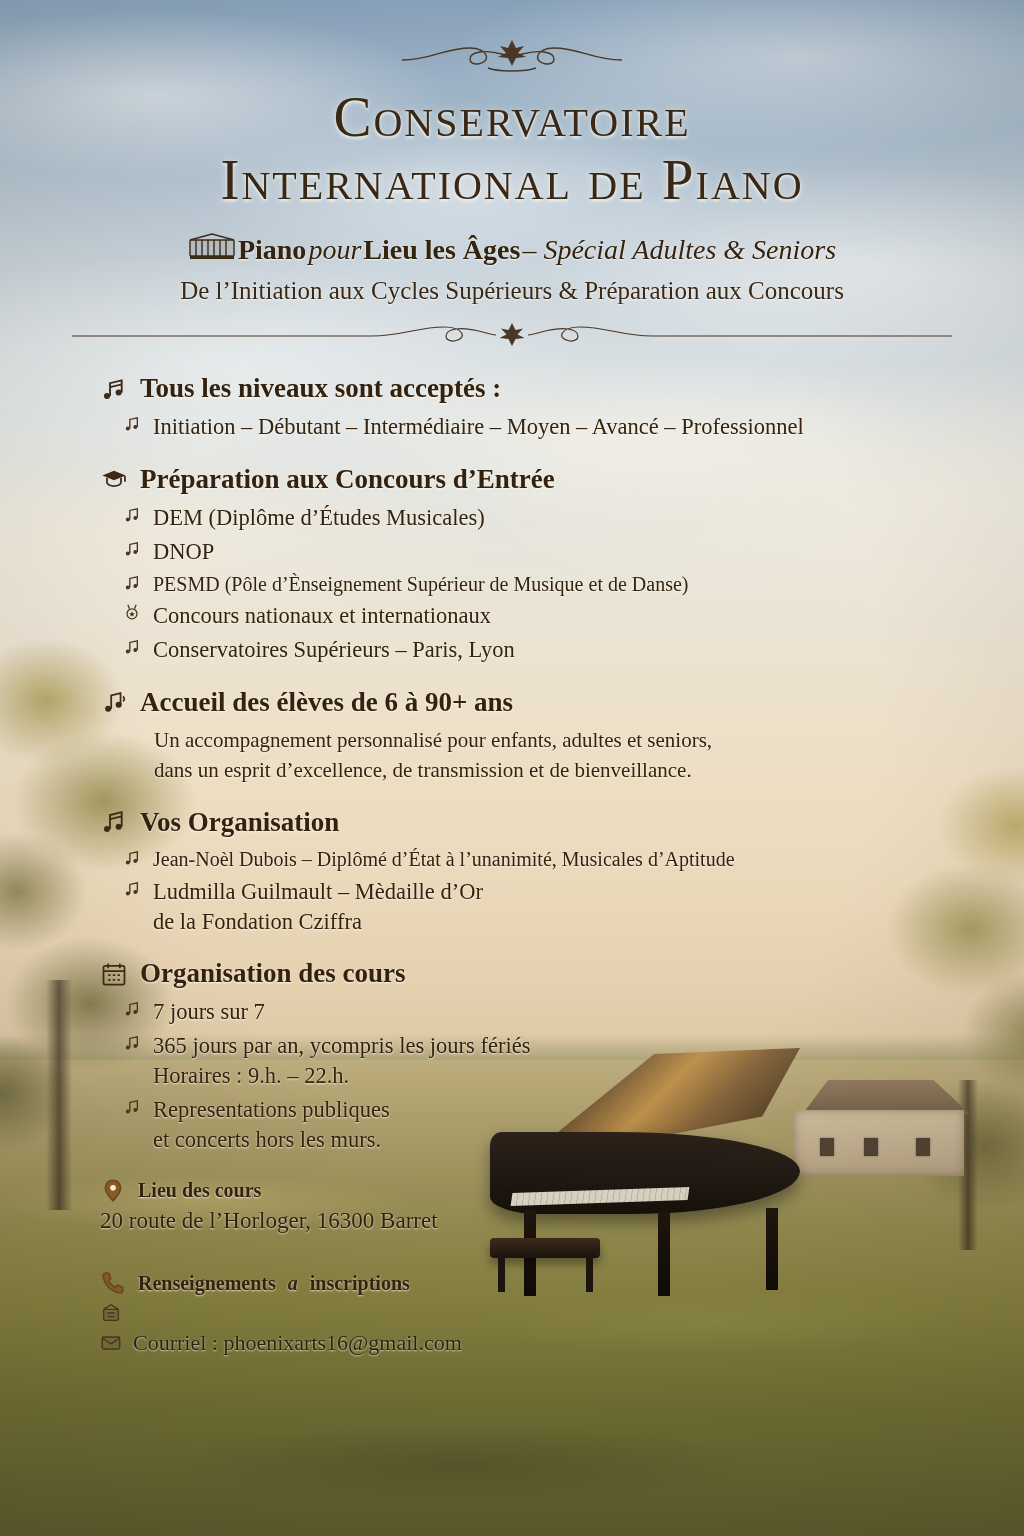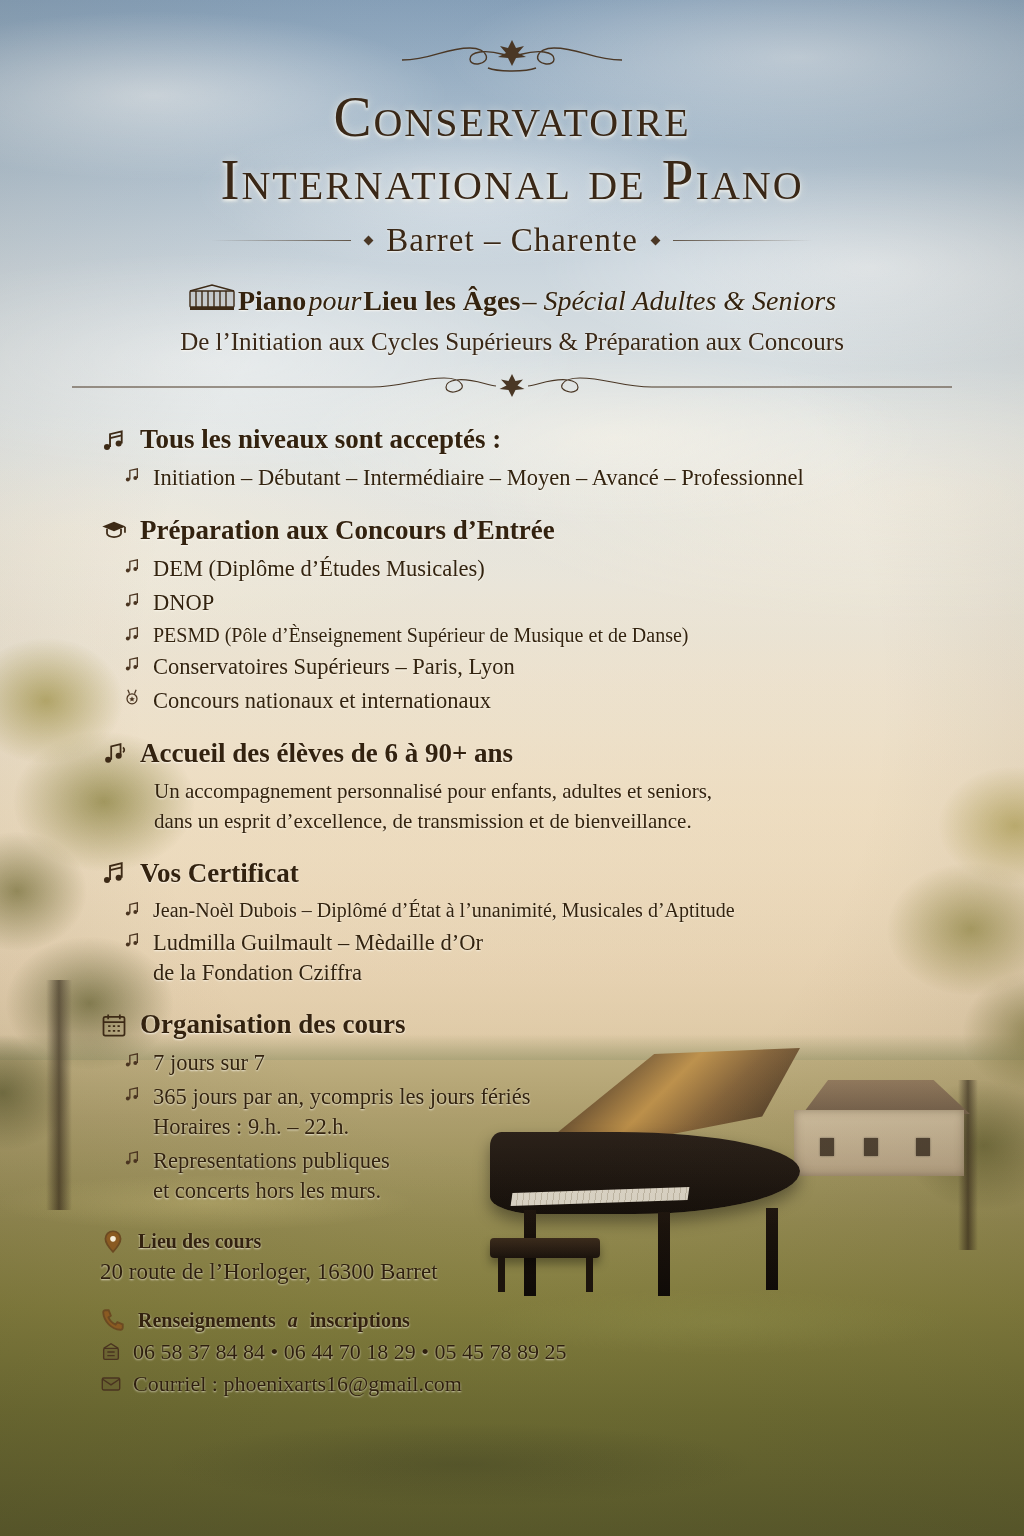"Barret – Charente" div.subtitle-row { html: <div> <span></span> <span></span> <span>Barret – Charente</span> <span></span> <span></span> </div> -> none }
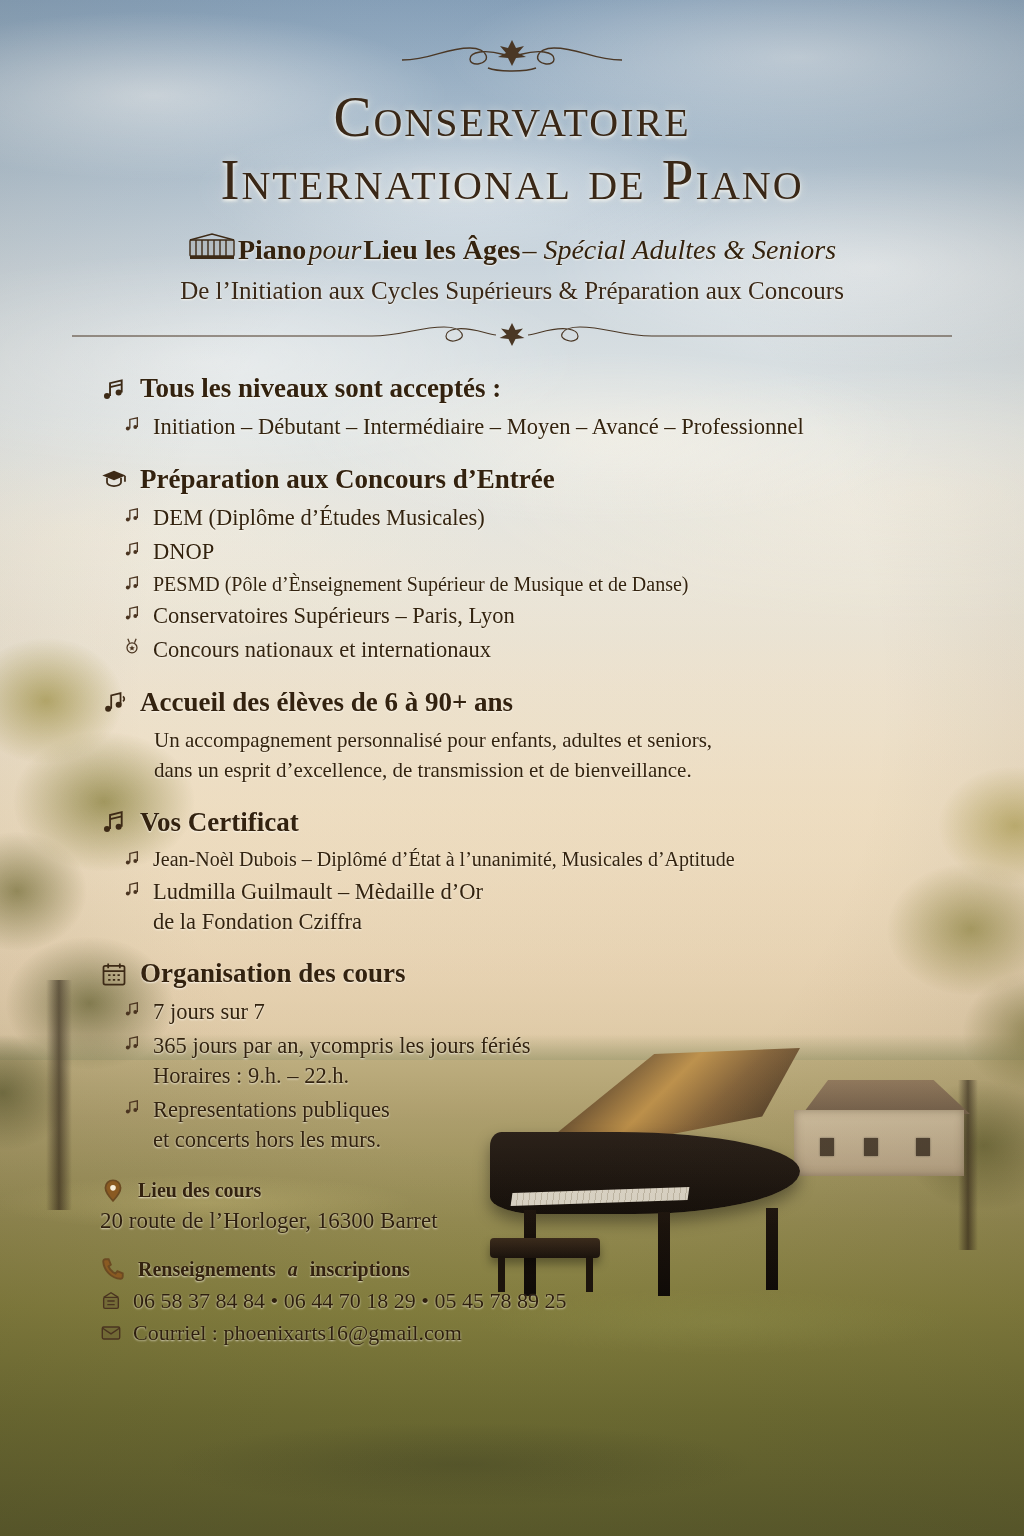"Conservatoires Supérieurs – Paris, Lyon" div.item { order: before "Concours nationaux et internationaux" -> after "Concours nationaux et internationaux" }
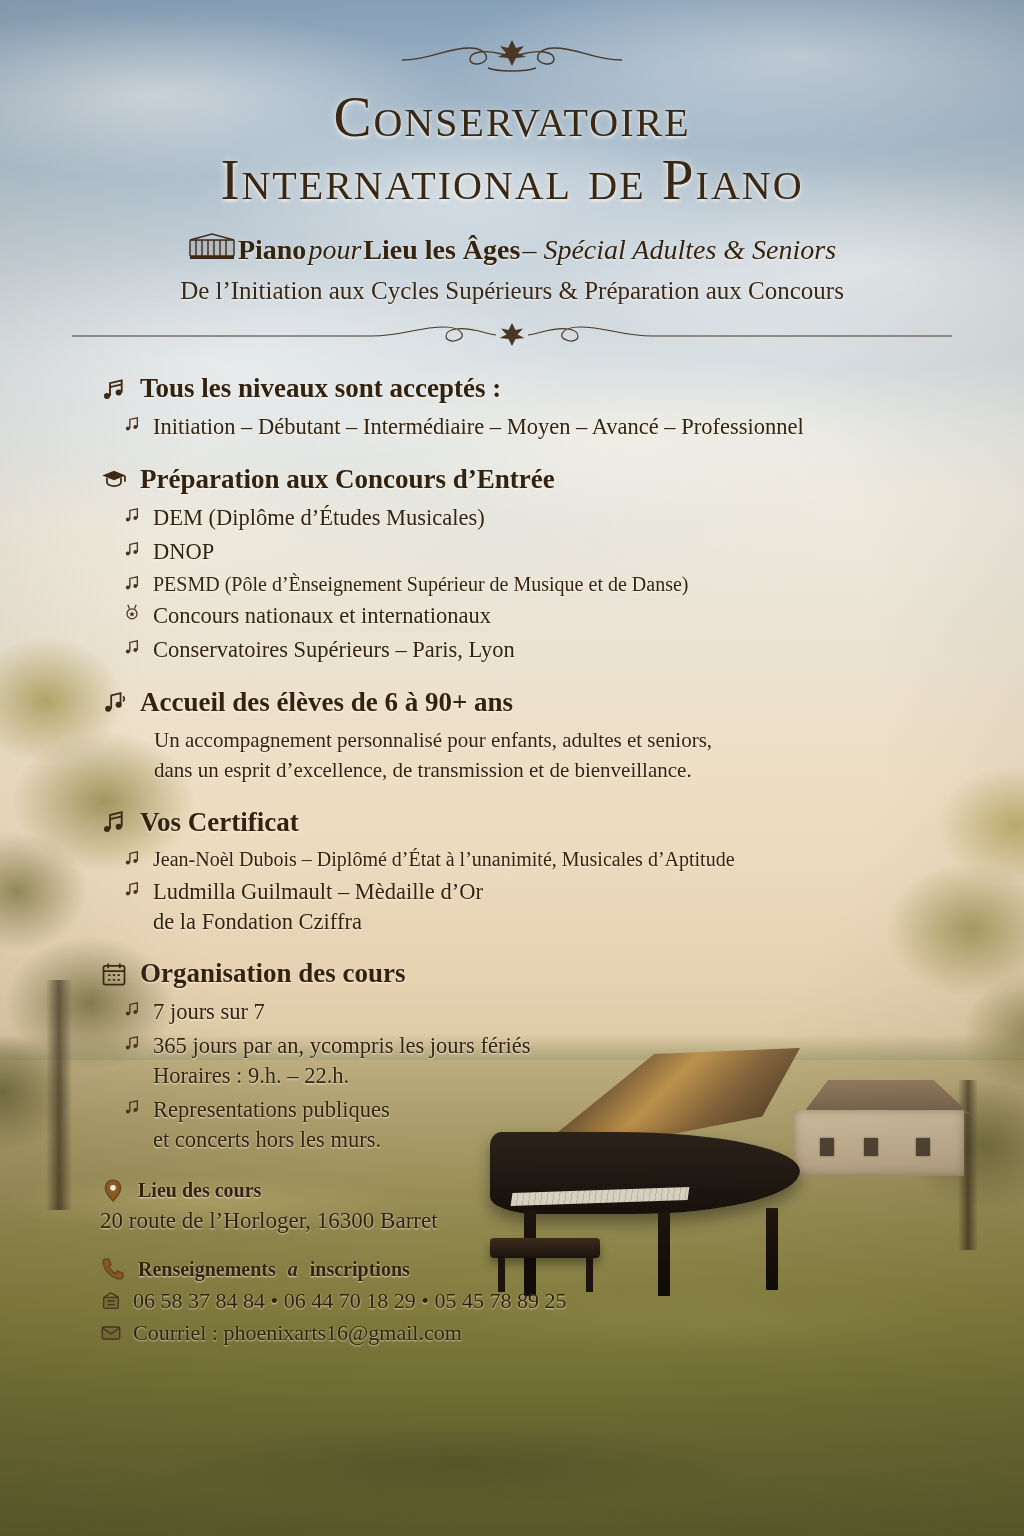"Vos Certificat" span { text: Certificat -> Organisation }
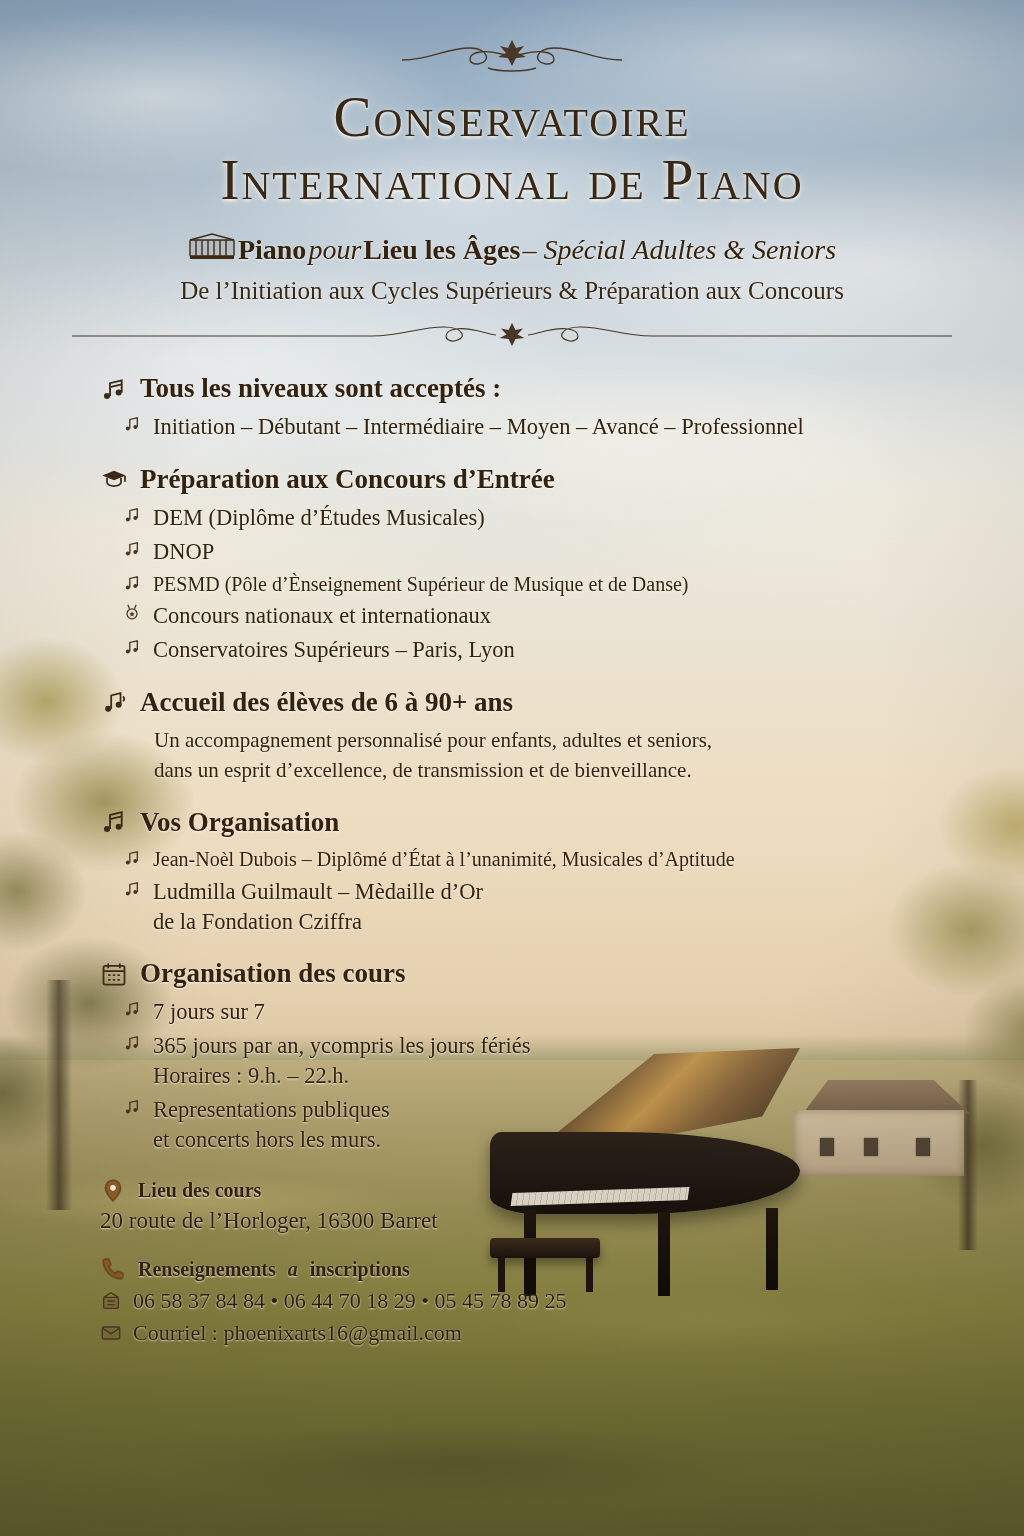"Renseignements" div.contact-head { margin-top: 22px -> 36px }
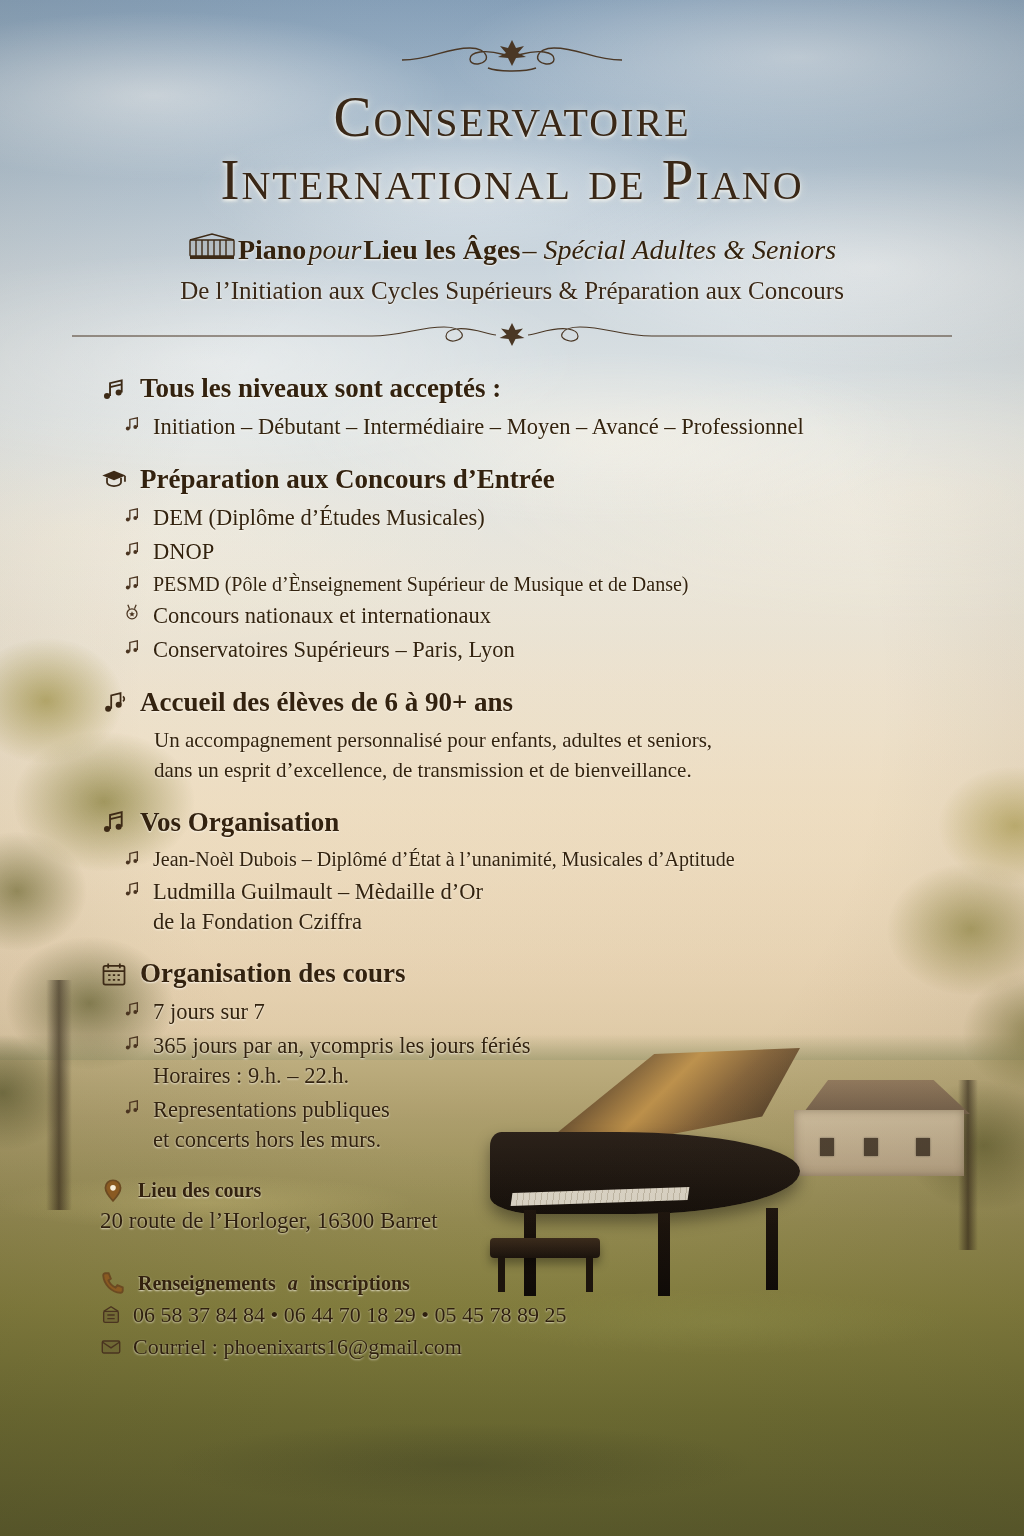"06 58 37 84 84" span { html: <span>06 58 37 84 84 • 06 44 70 18 29 • 05 45 78 89 25</span> -> none }
